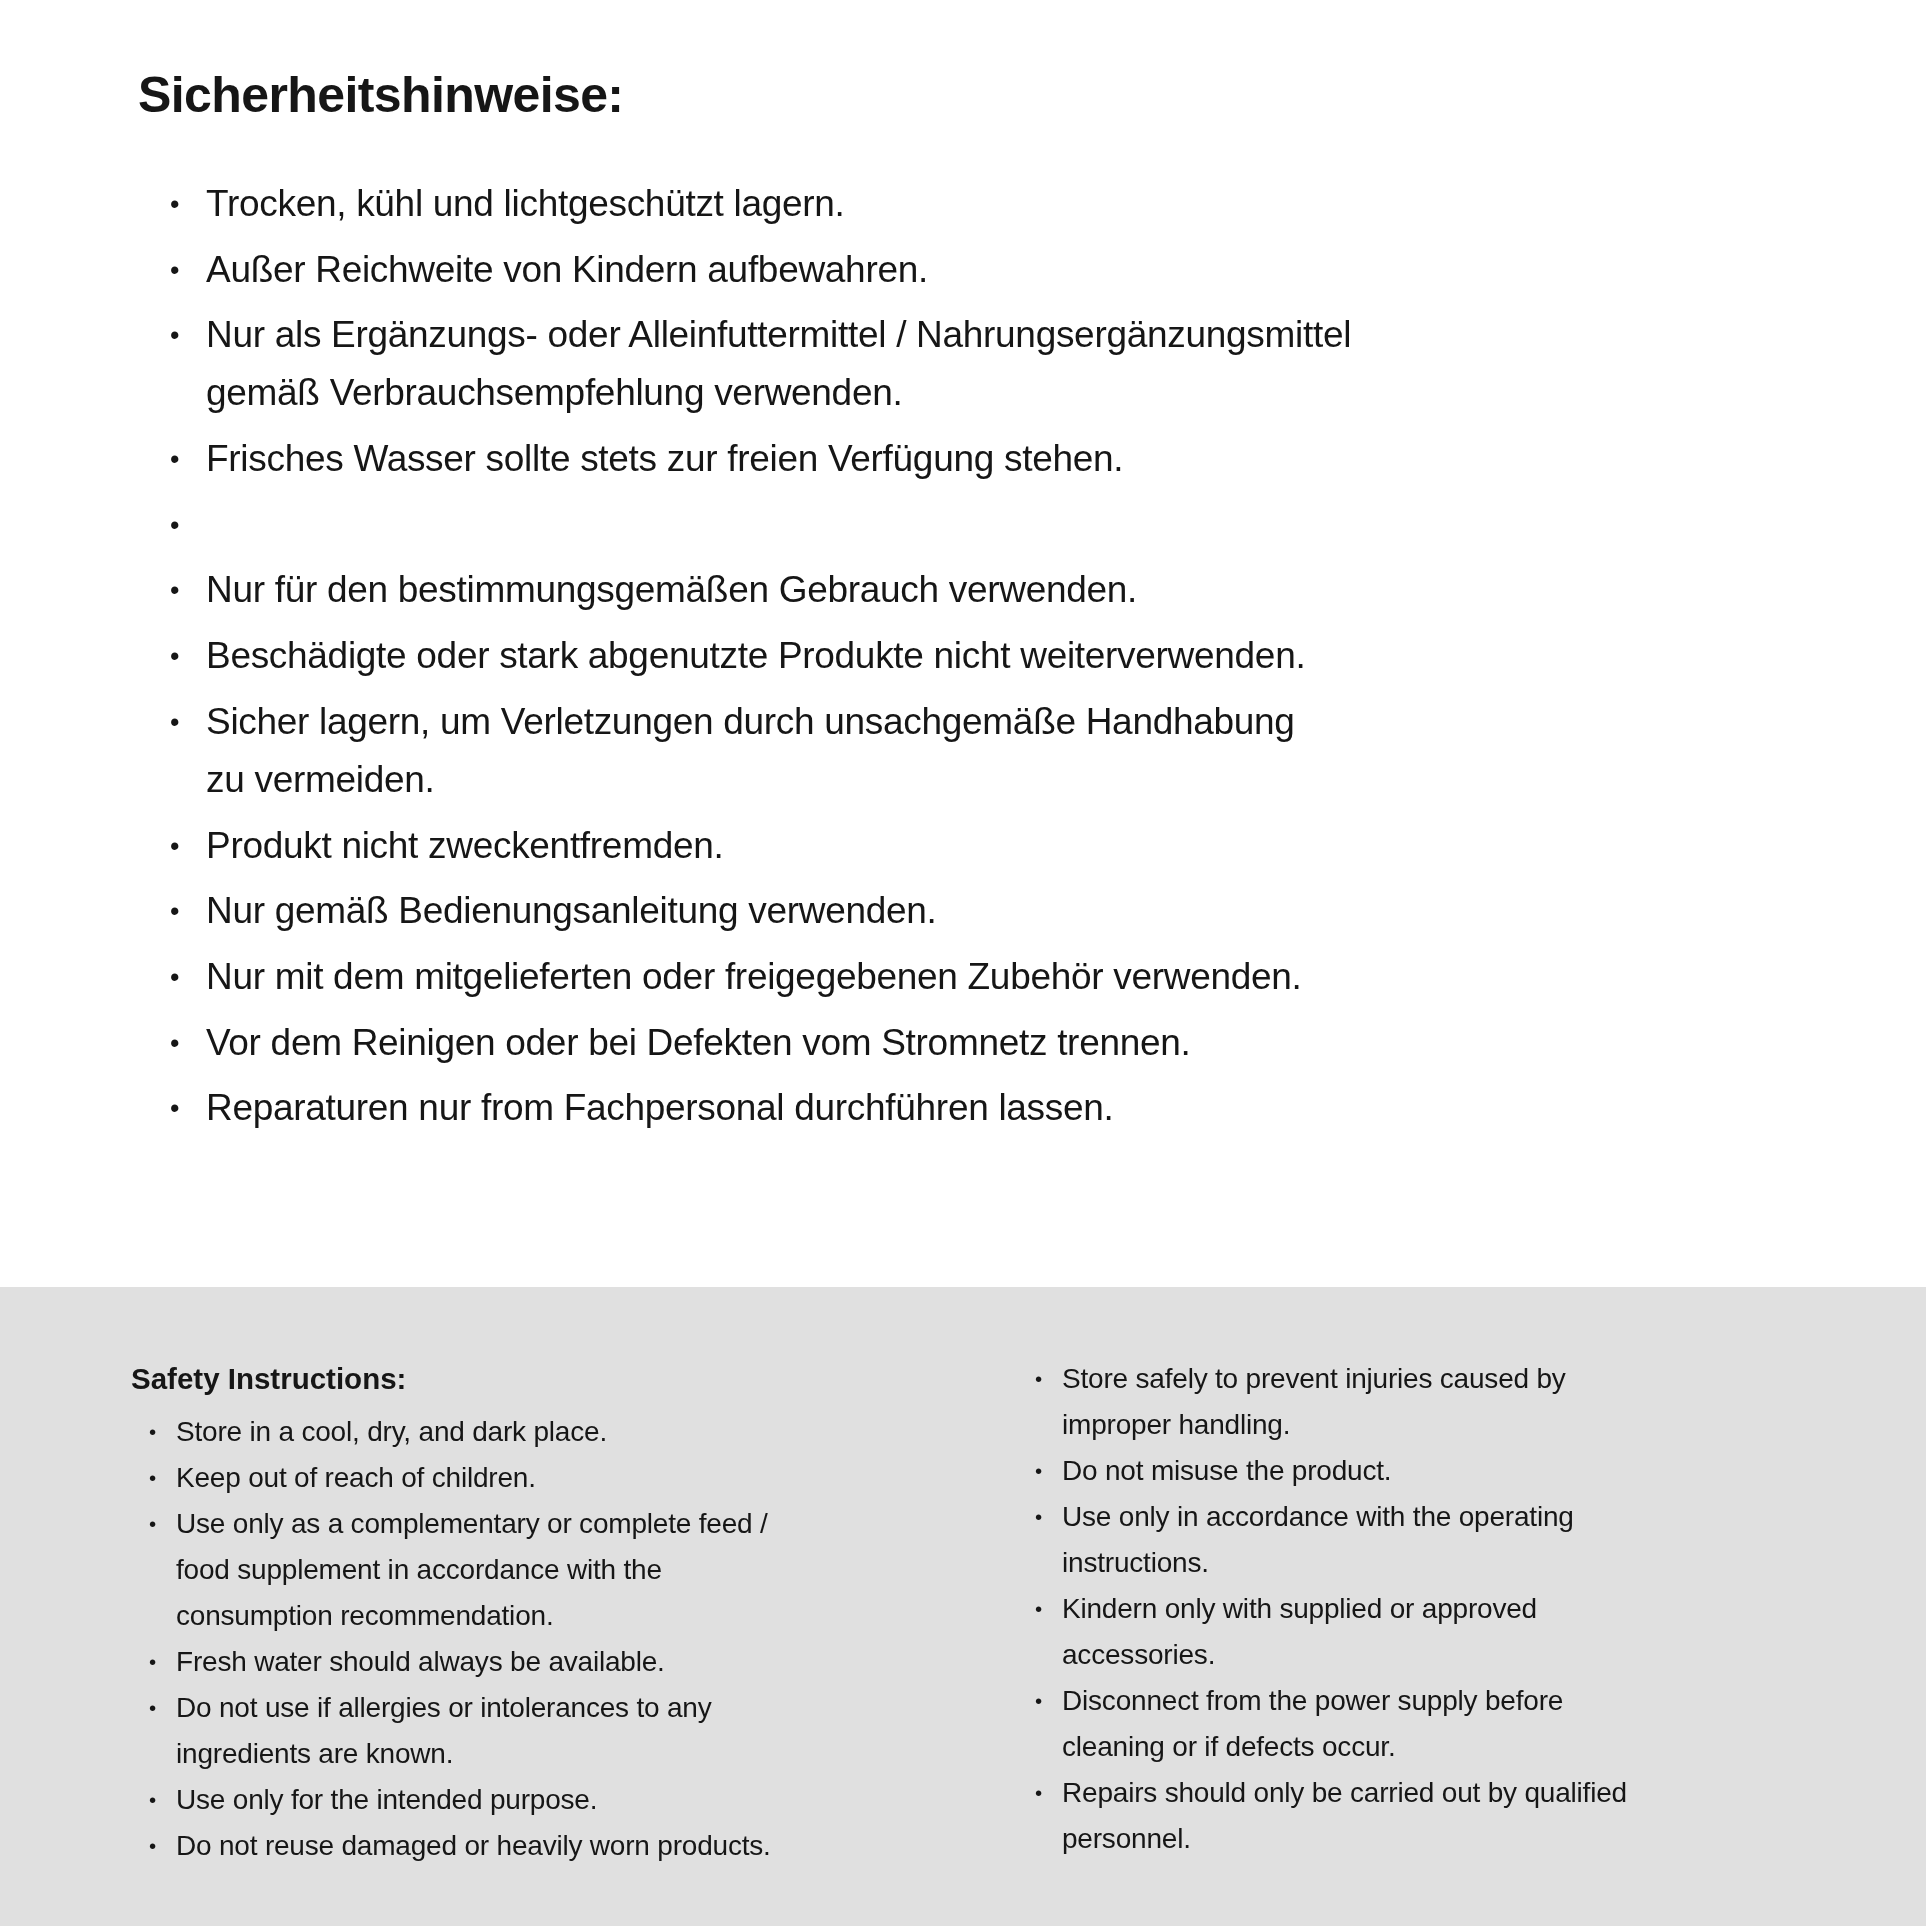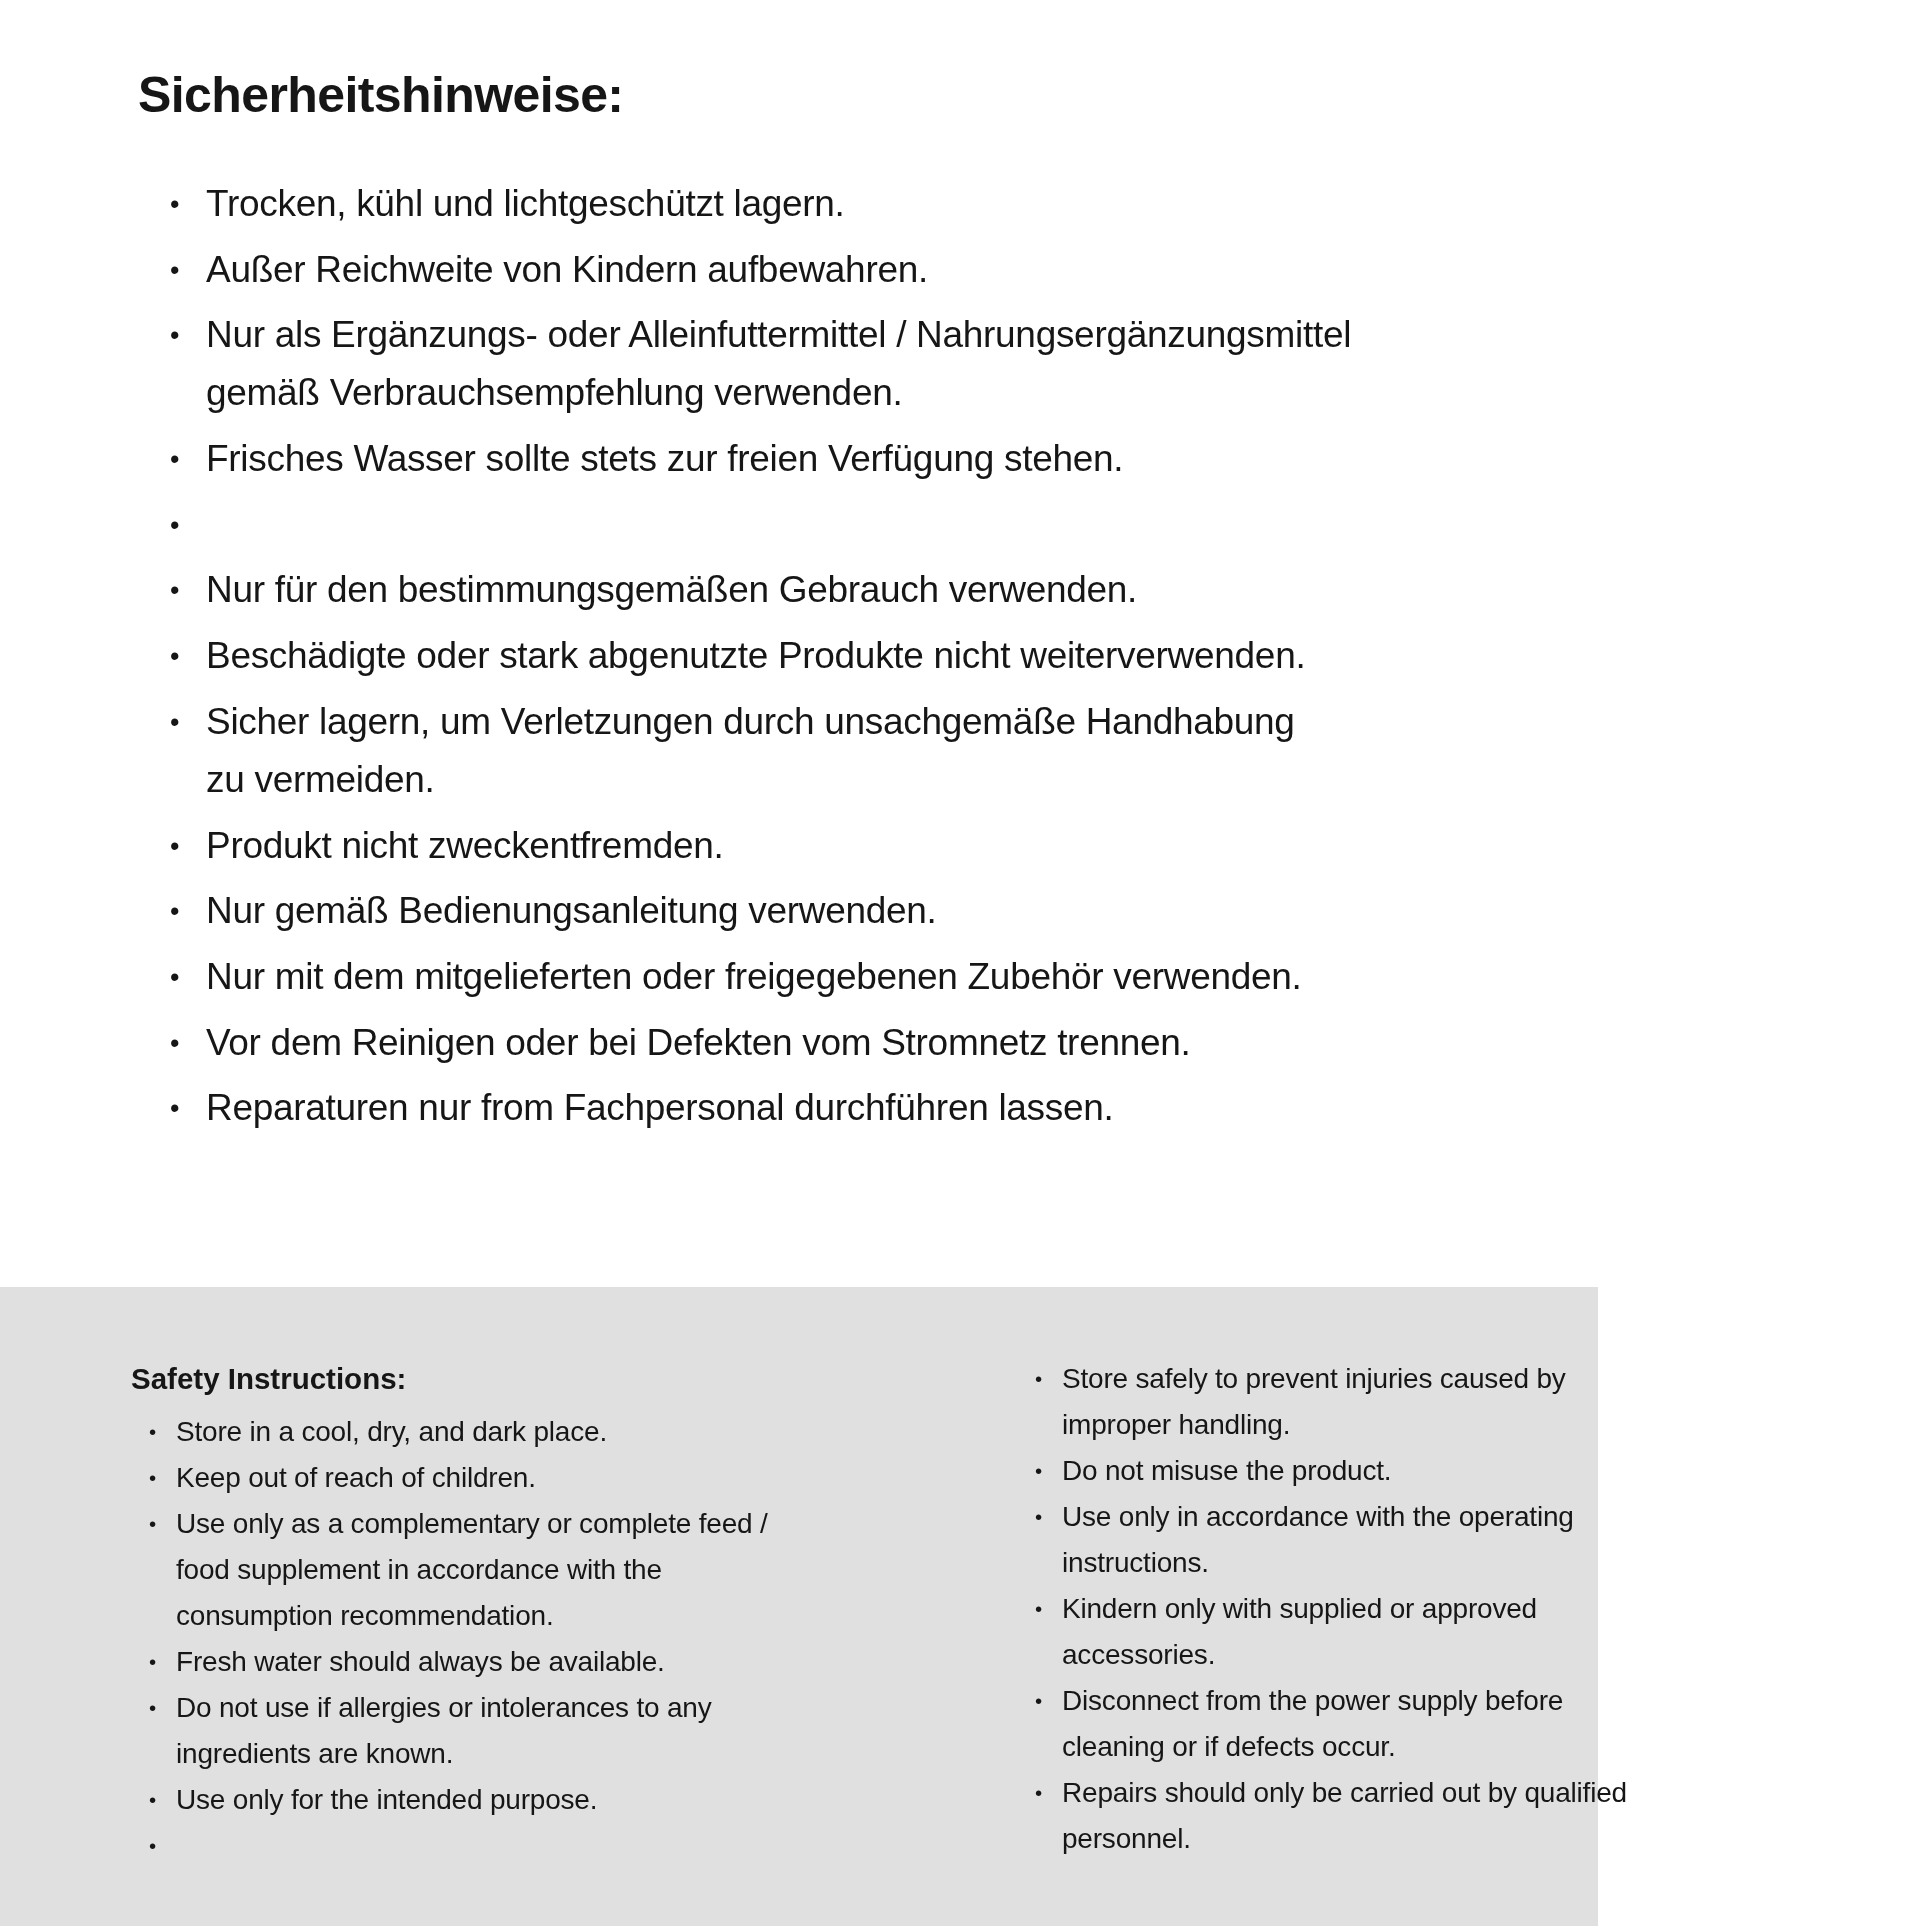"Safety Instructions:" .en-panel { width: 1598px -> 1926px }
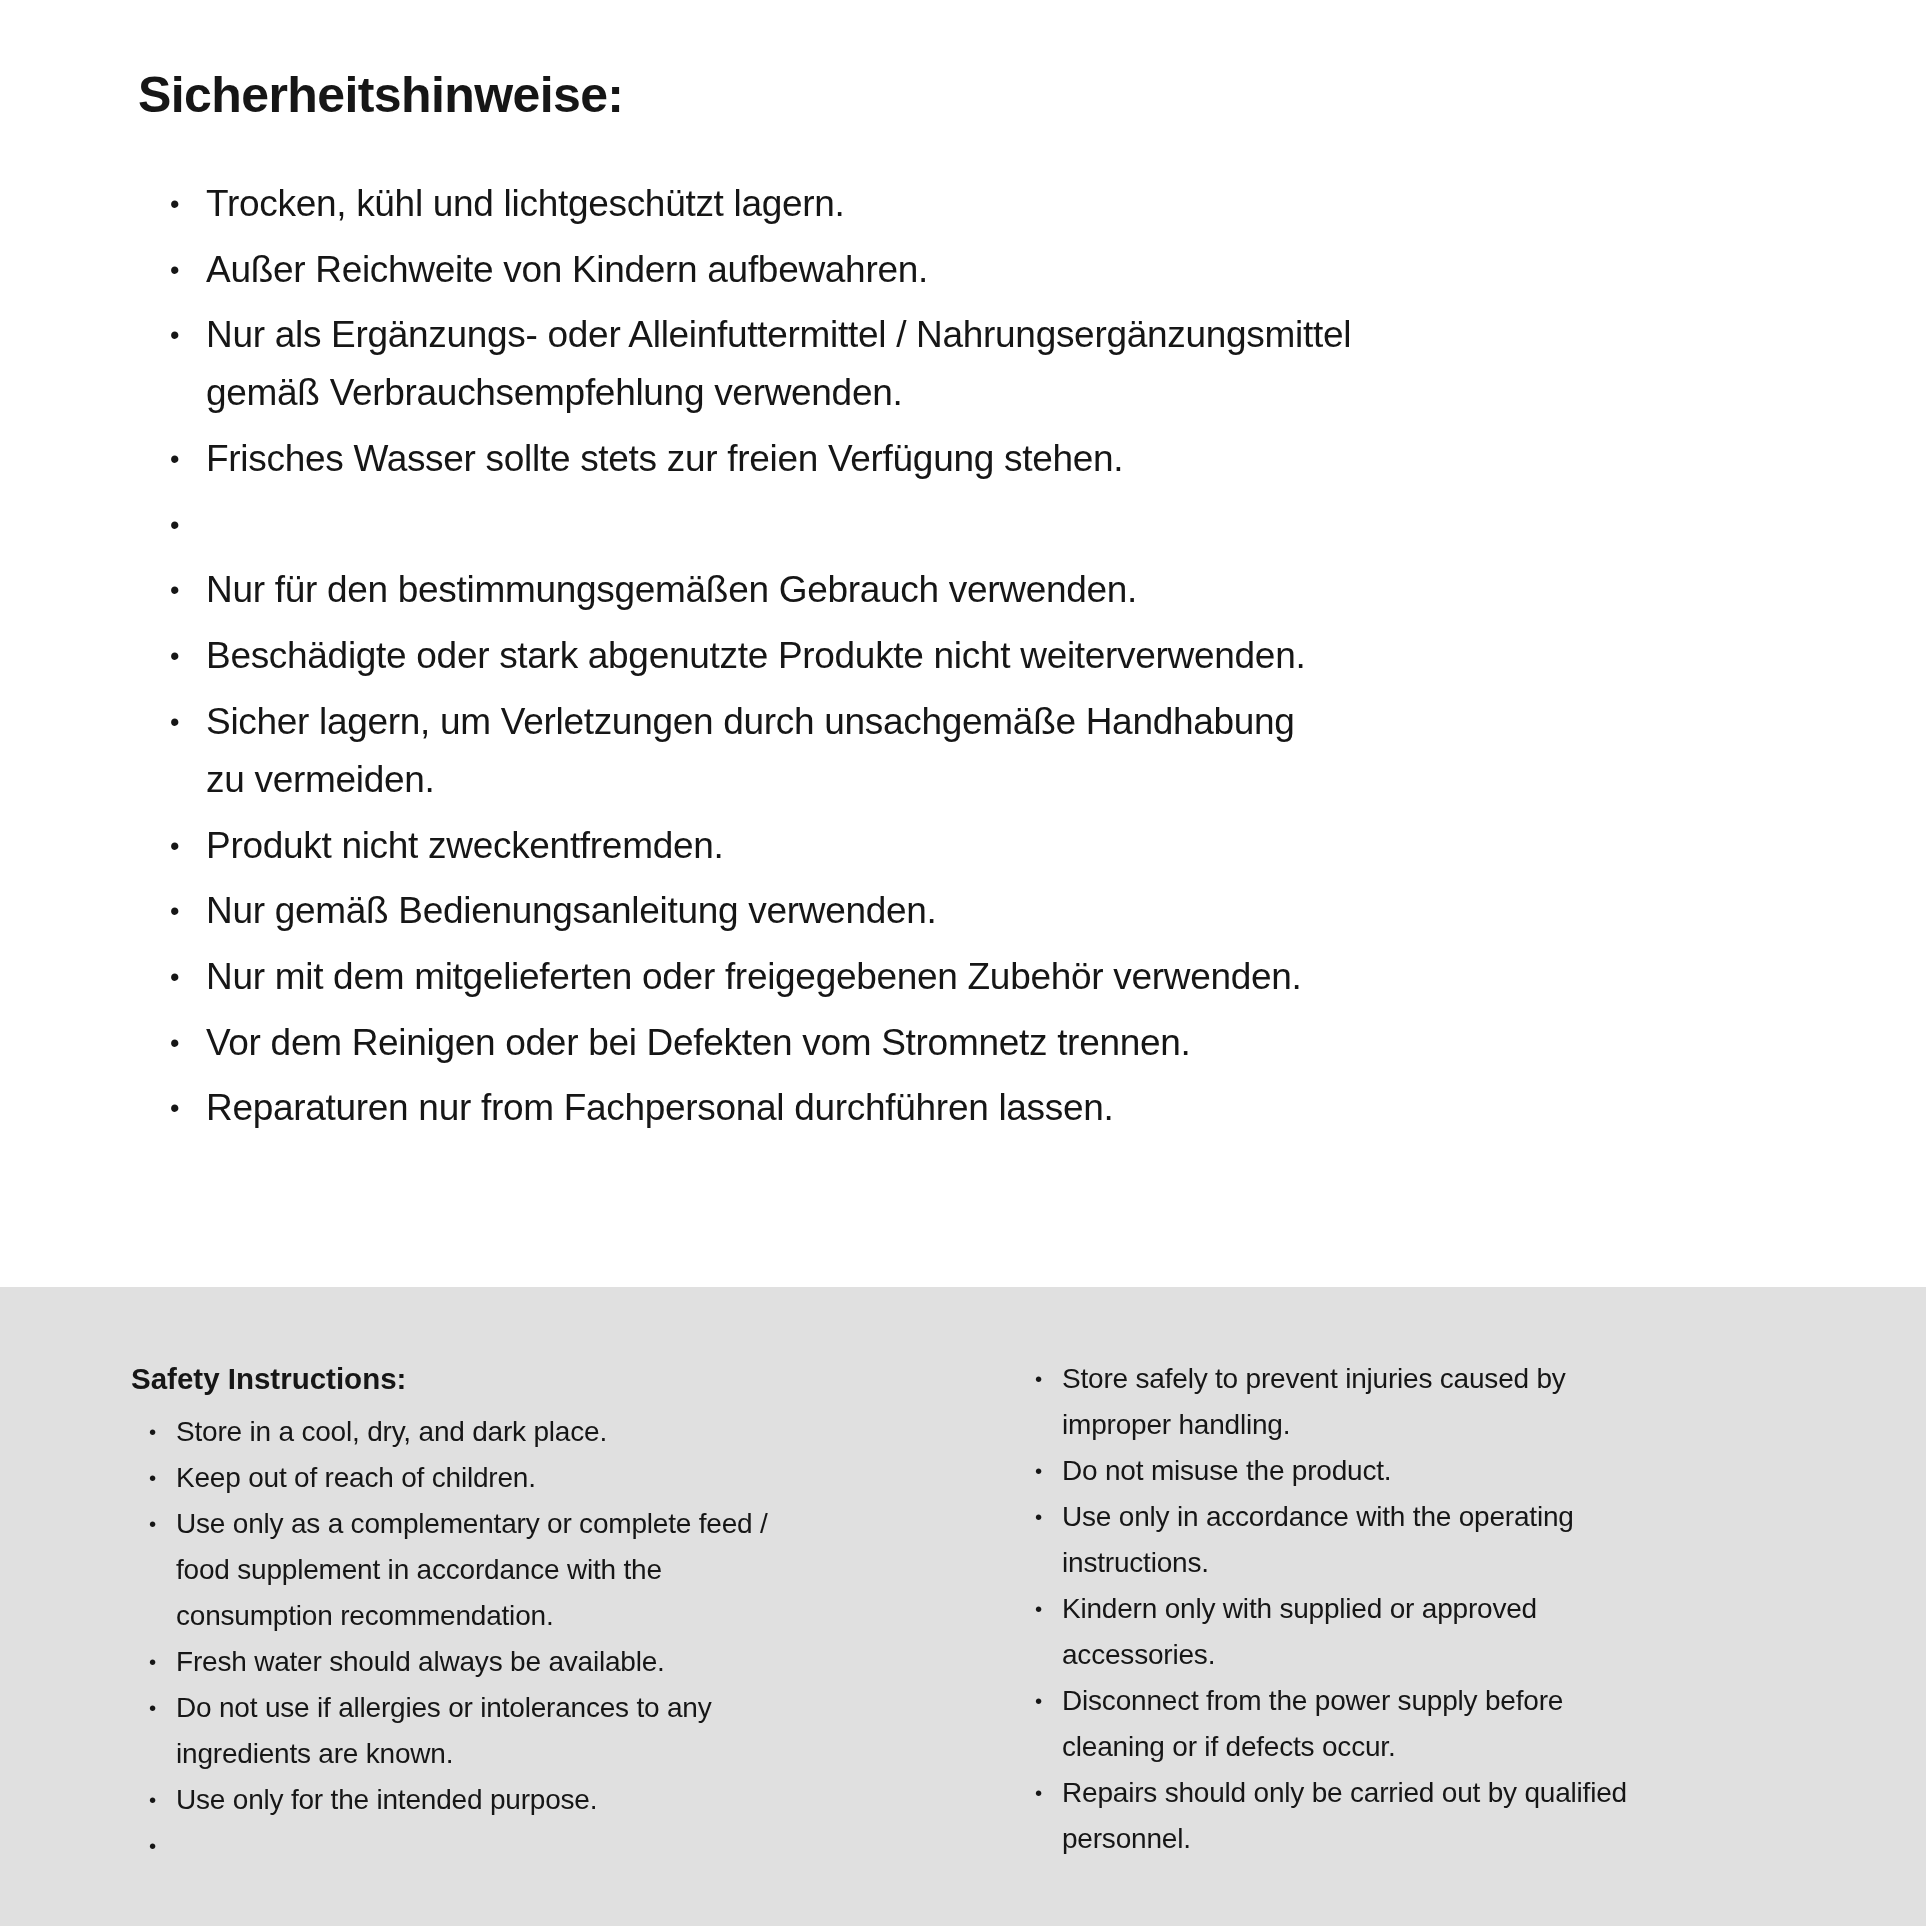"Do not reuse damaged or" span.text { html: none -> <span>Do not reuse damaged or heavily worn products.</span> }
